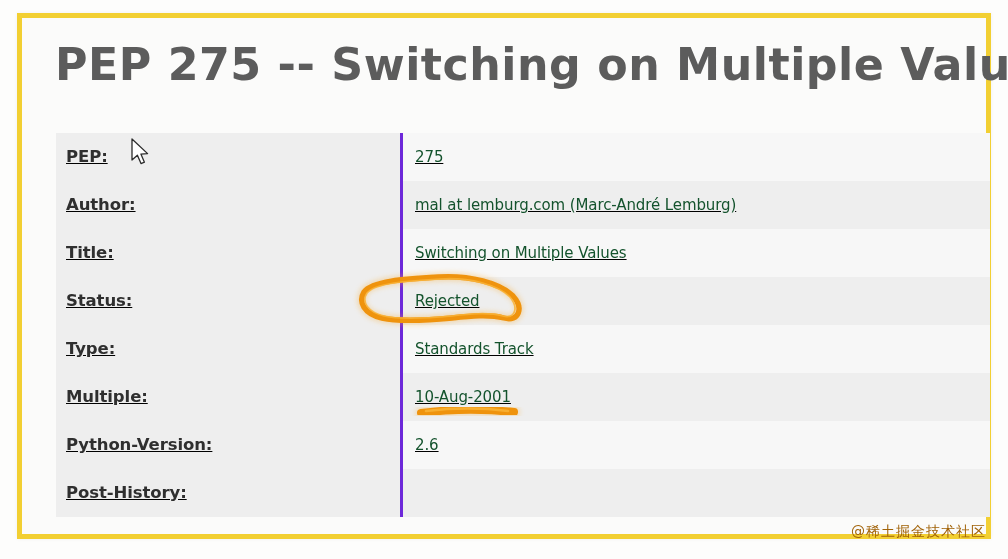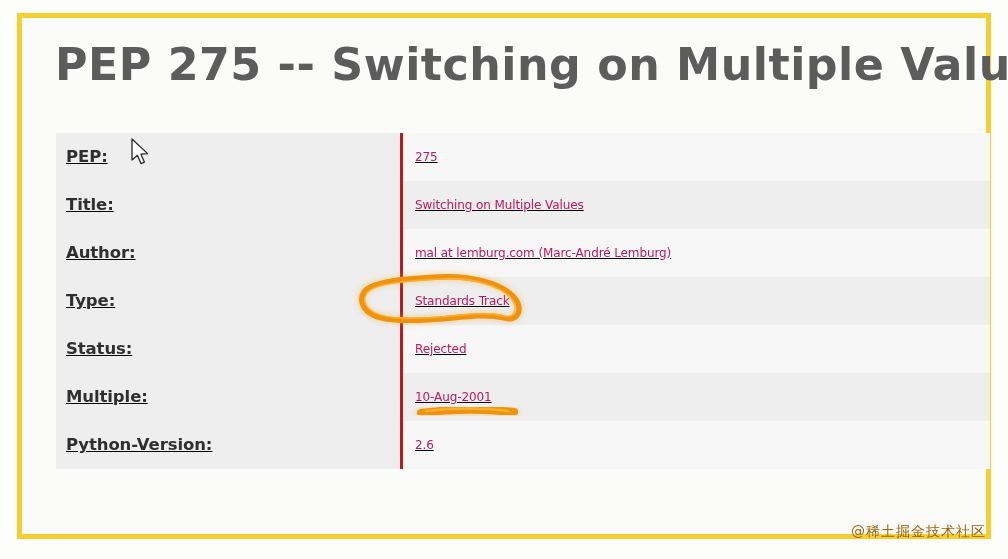"275" #pep-table td.field-value { border-left: 3px solid #b91c1c -> 3px solid #6d28d9; color: #be185d -> #14532d; font-size: 12px -> 15px }
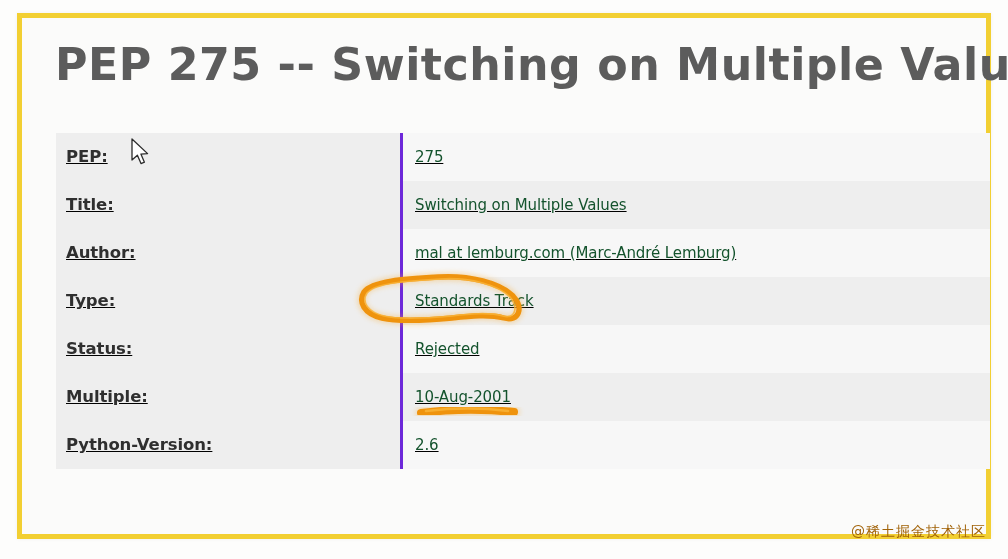"Title:" tr { order: before "Author:" -> after "Author:" }
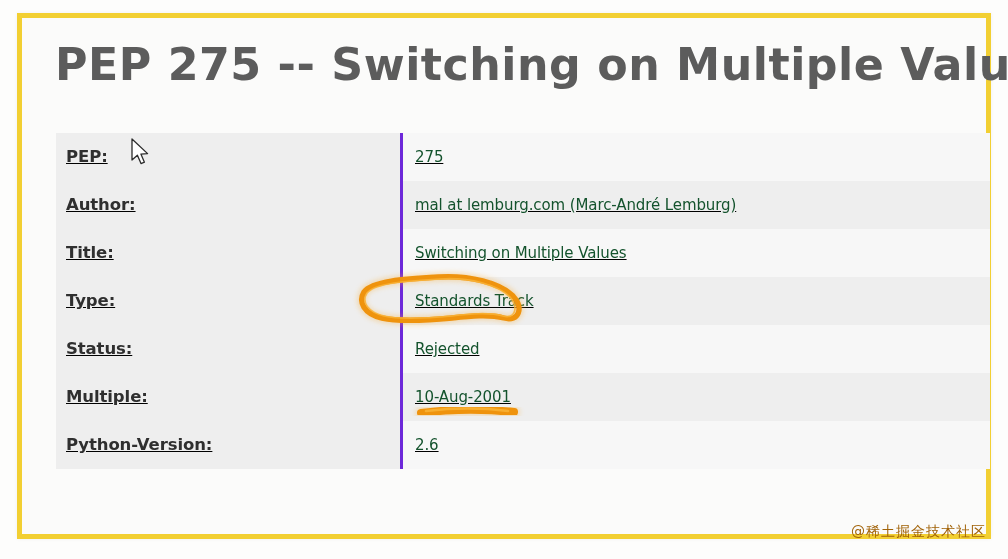"Type:" tr { order: before "Status:" -> after "Status:" }
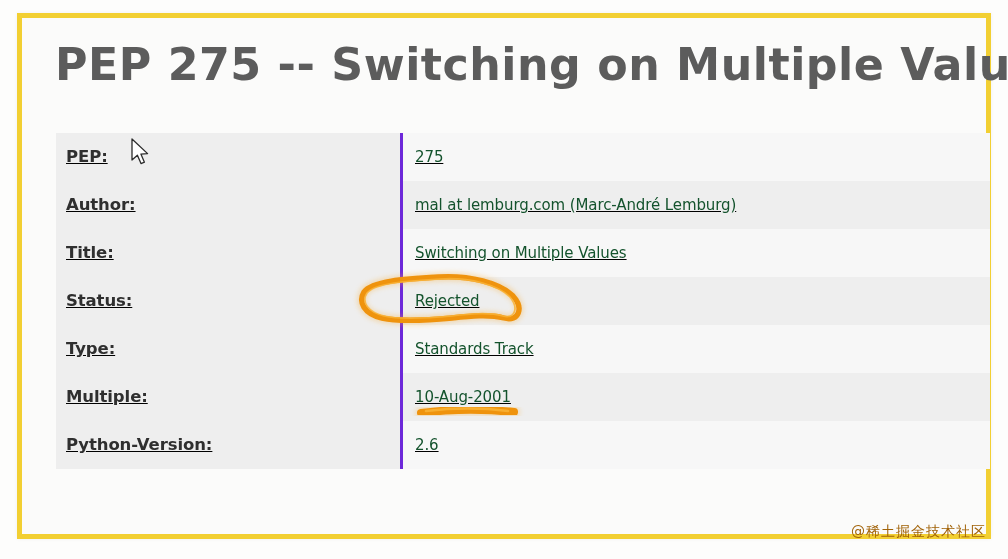"Post-History:" tr { html: none -> <tr> <th>Post-History:</th> <td></td> </tr> }
